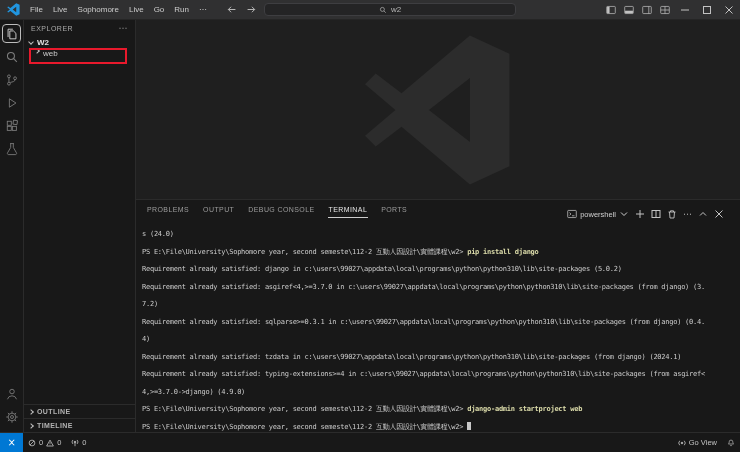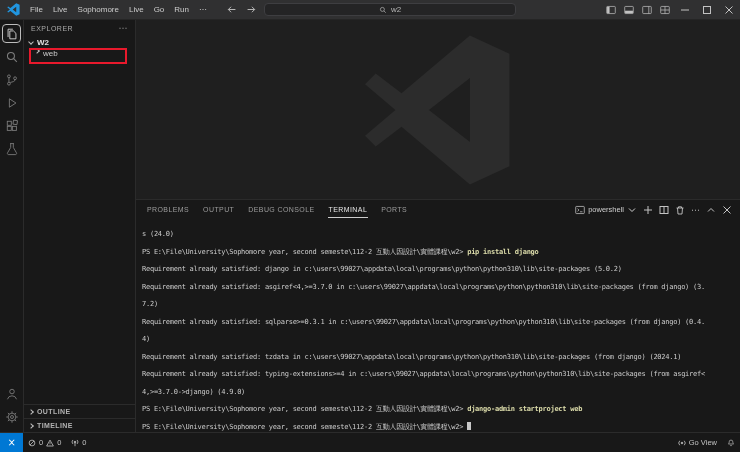"powershell" .panel-header { align-items: center -> flex-end; padding: 0 8px 0 4px -> 0 16px 0 4px }
